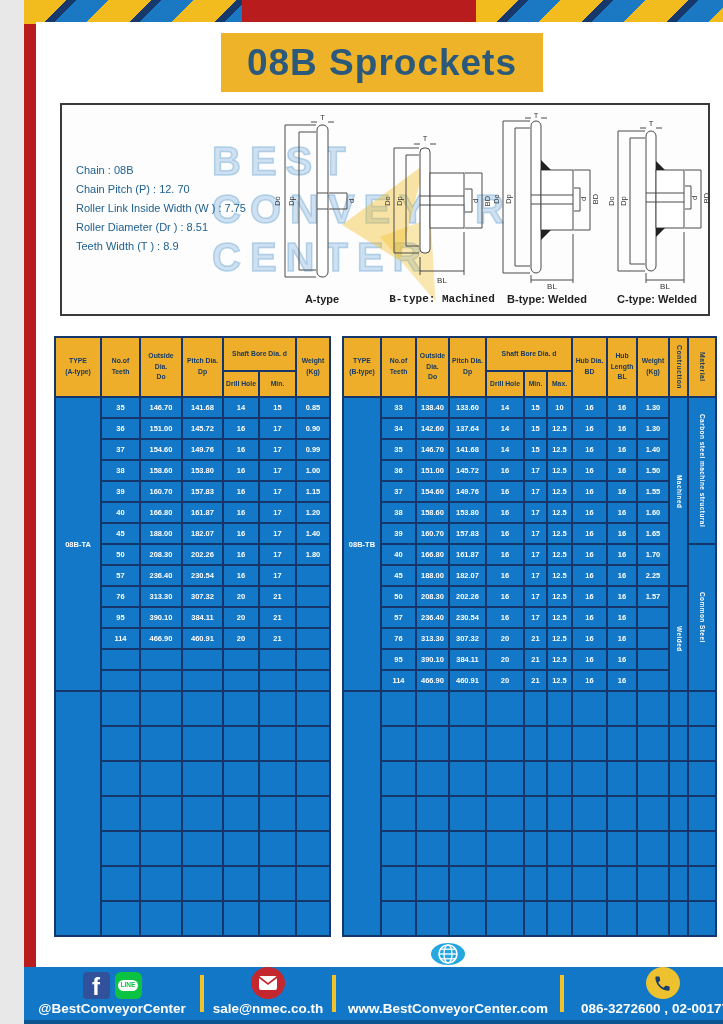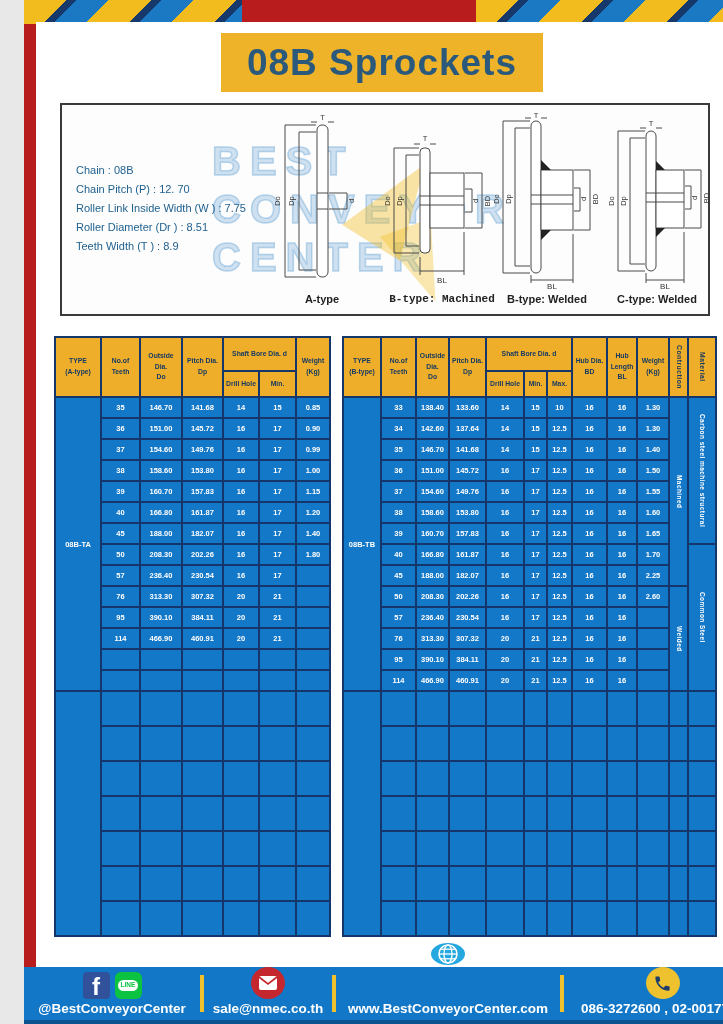"2.60" td { text: 2.60 -> 1.57 }
